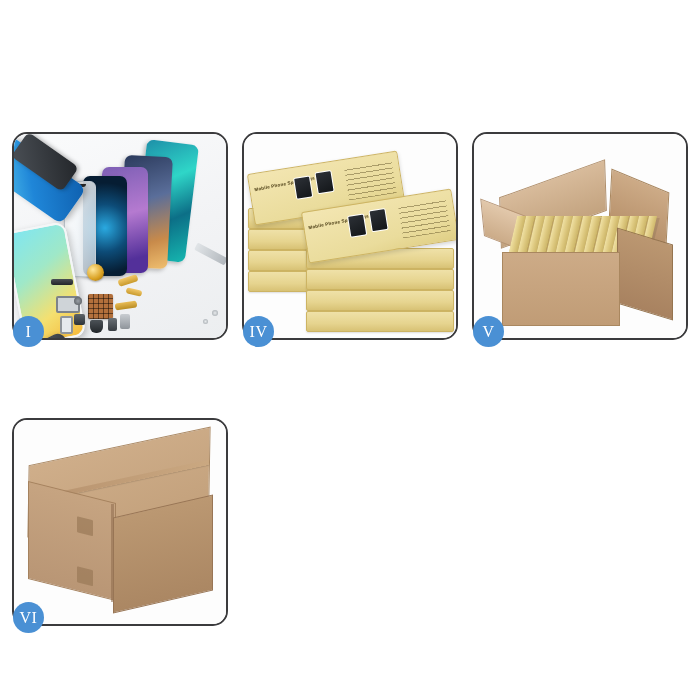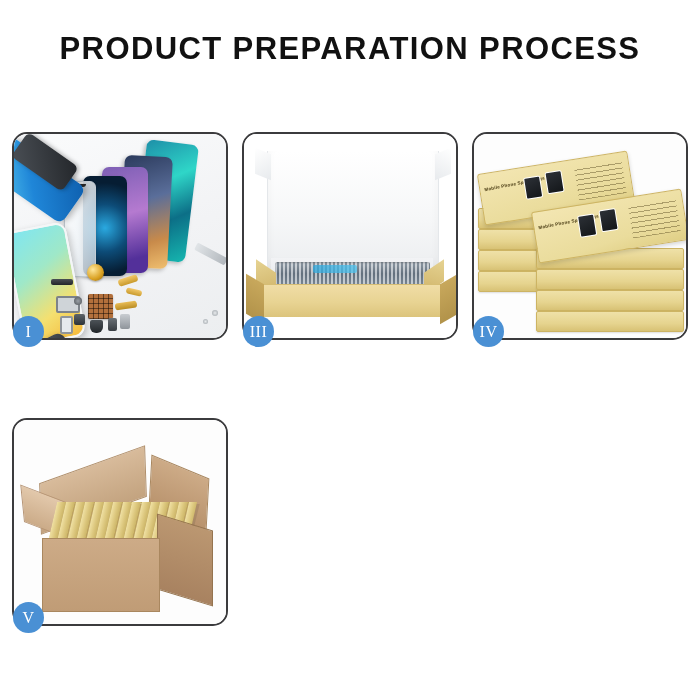"PRODUCT PREPARATION PROCESS" div.title { html: <div>PRODUCT PREPARATION PROCESS</div> -> none }
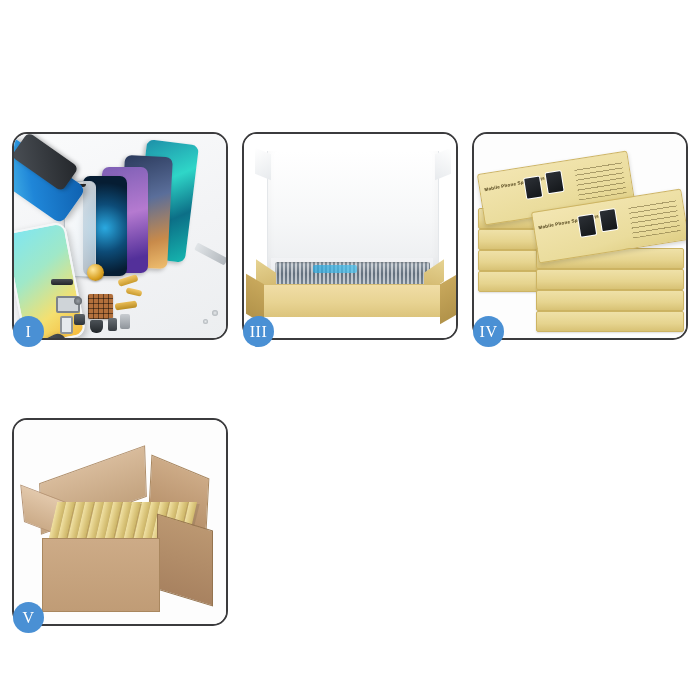"III" div.panel { html: <div> <div> <div></div> <div></div> <div></div> <div></div> <div></div> <div></div> </div> <div>III</div> </div> -> none }
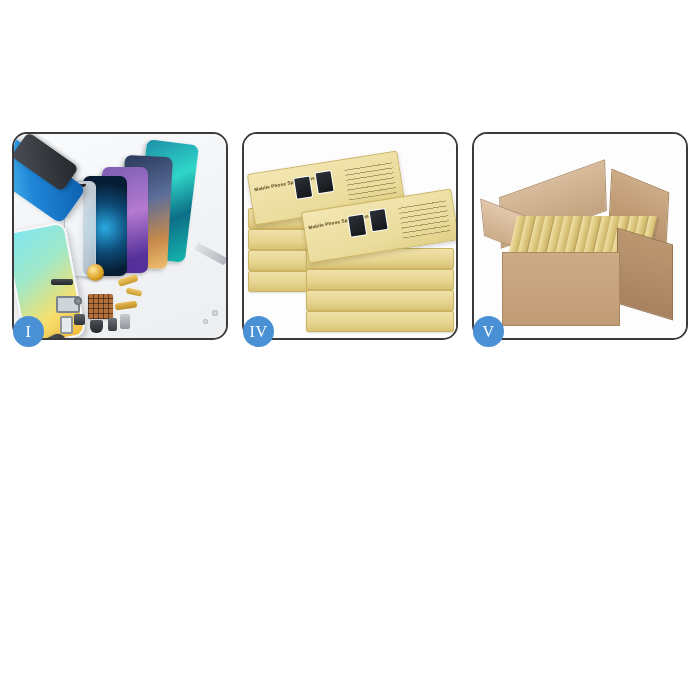"VI" div.panel { html: none -> <div> <div> <div></div> <div> <i></i> <i></i> </div> <div></div> <div></div> </div> <div>VI</div> </div> }
